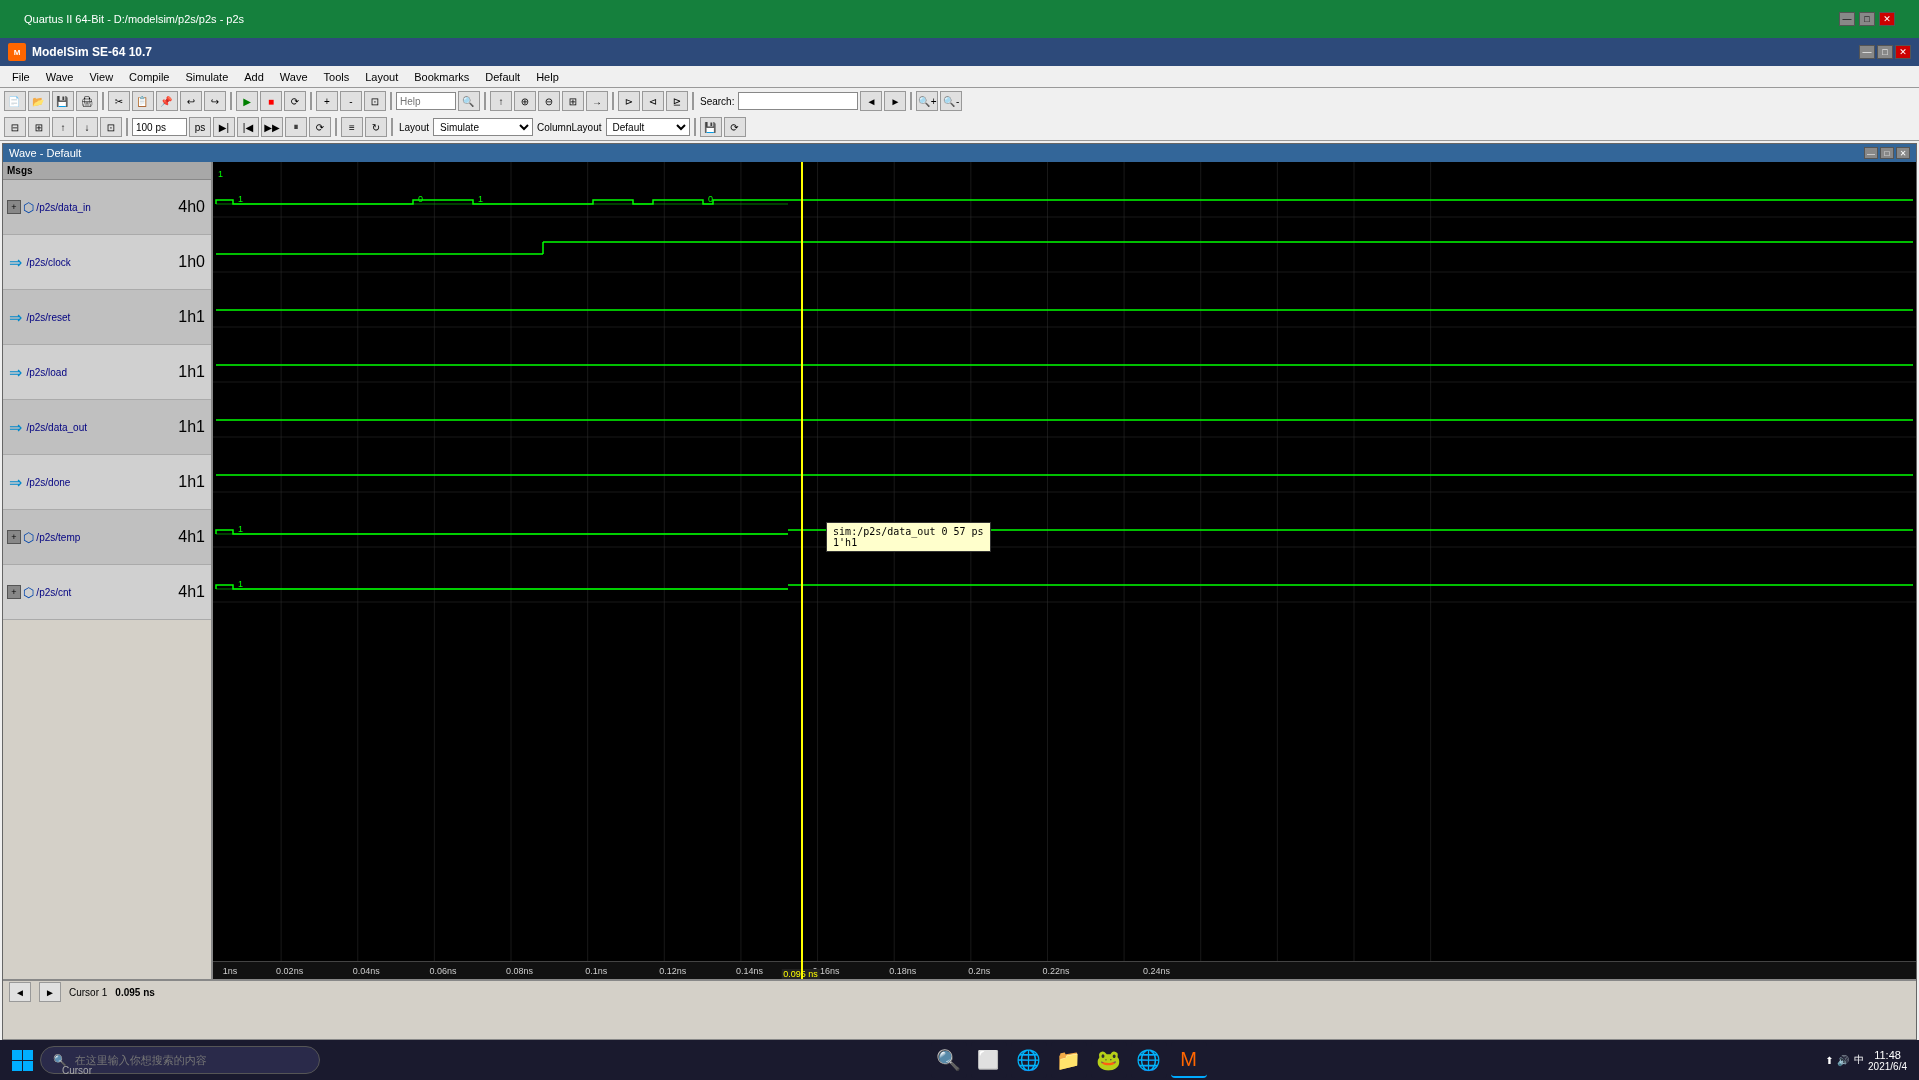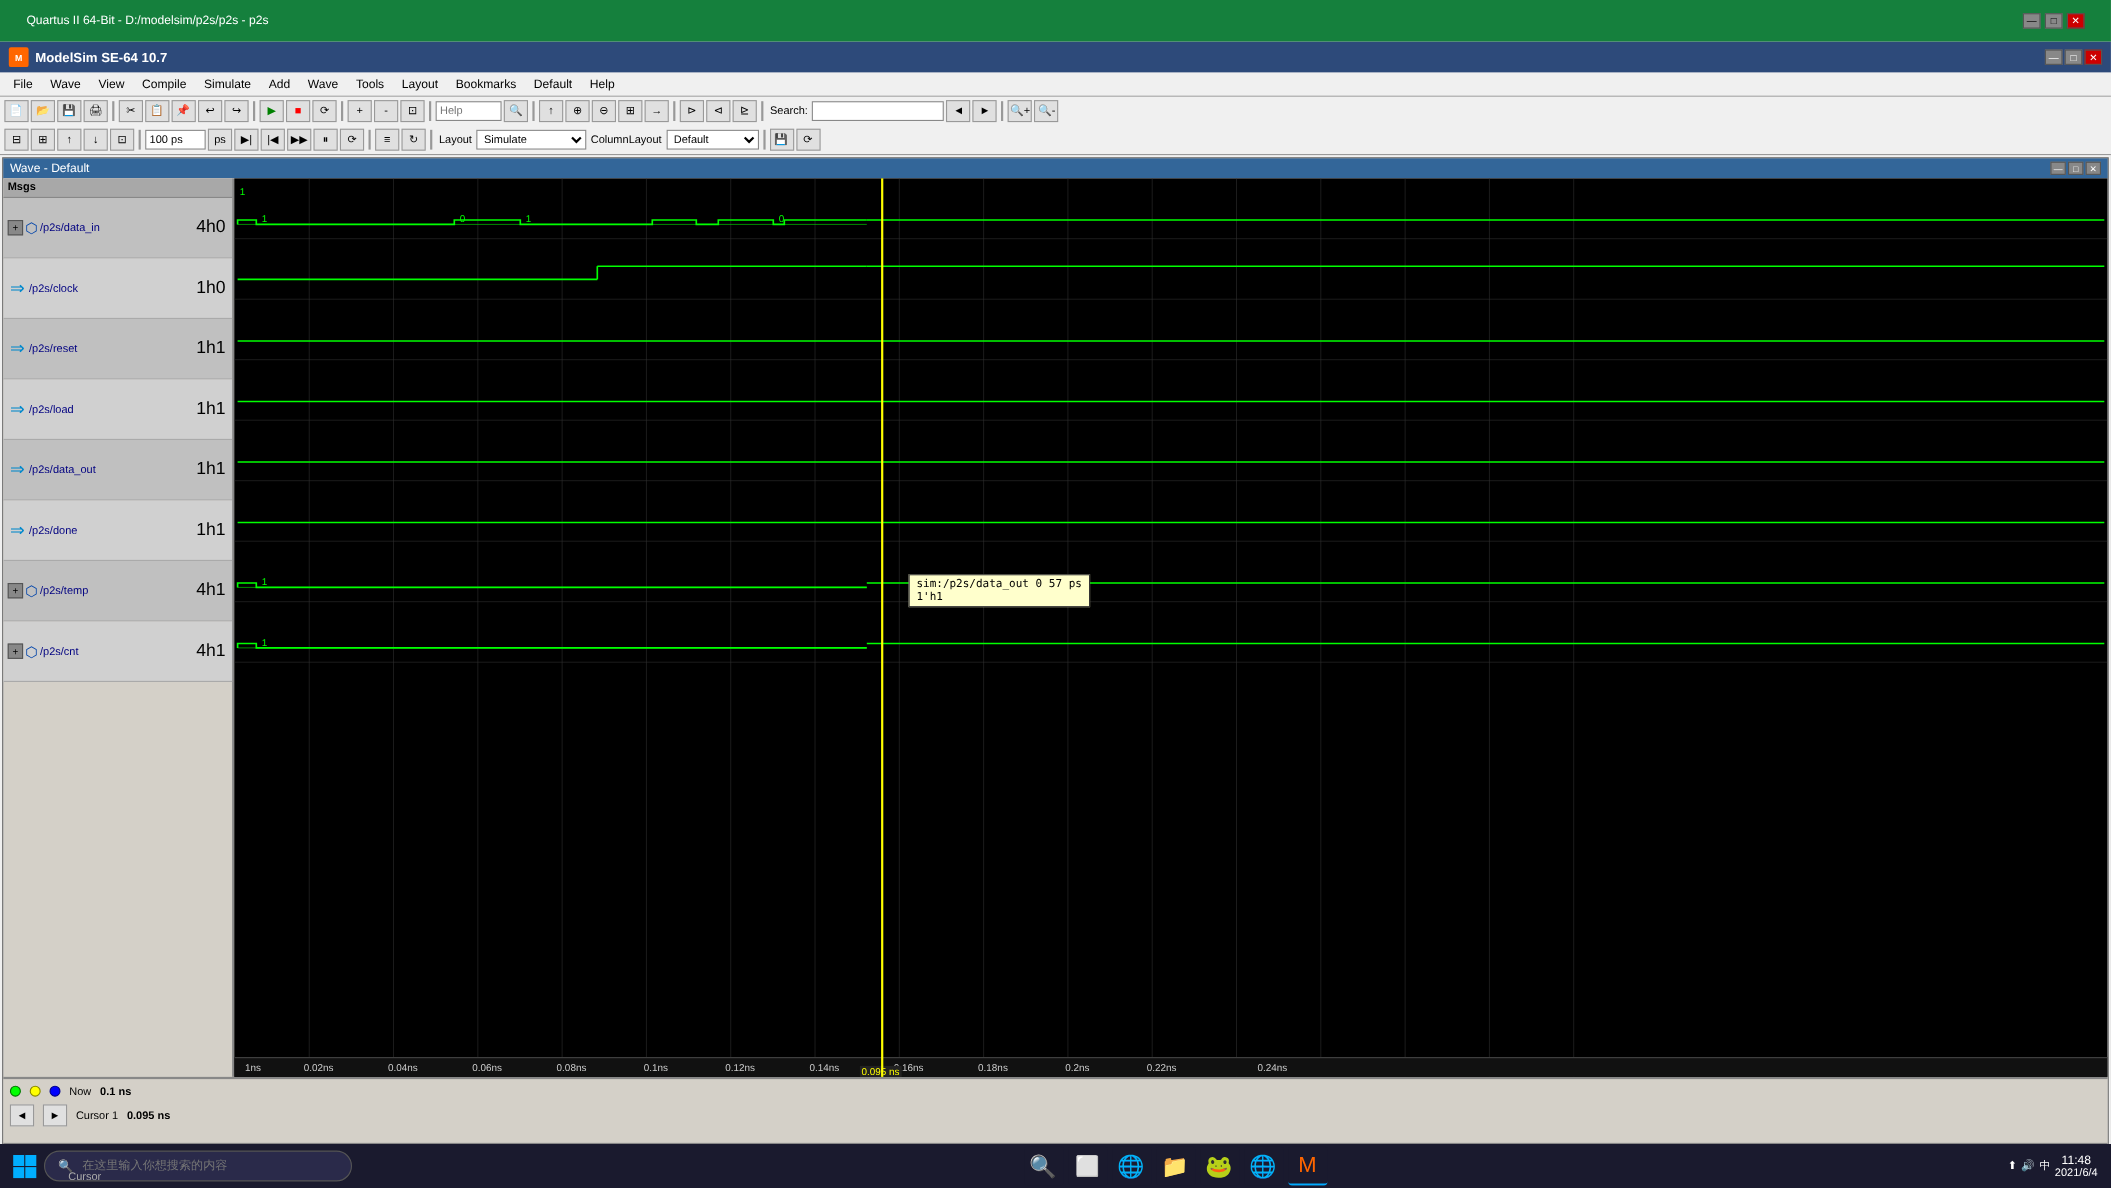"Now" div.status-row { html: <div> <div></div> <div></div> <div></div> <span>Now</span> <span>0.1 ns</span> </div> -> none }
